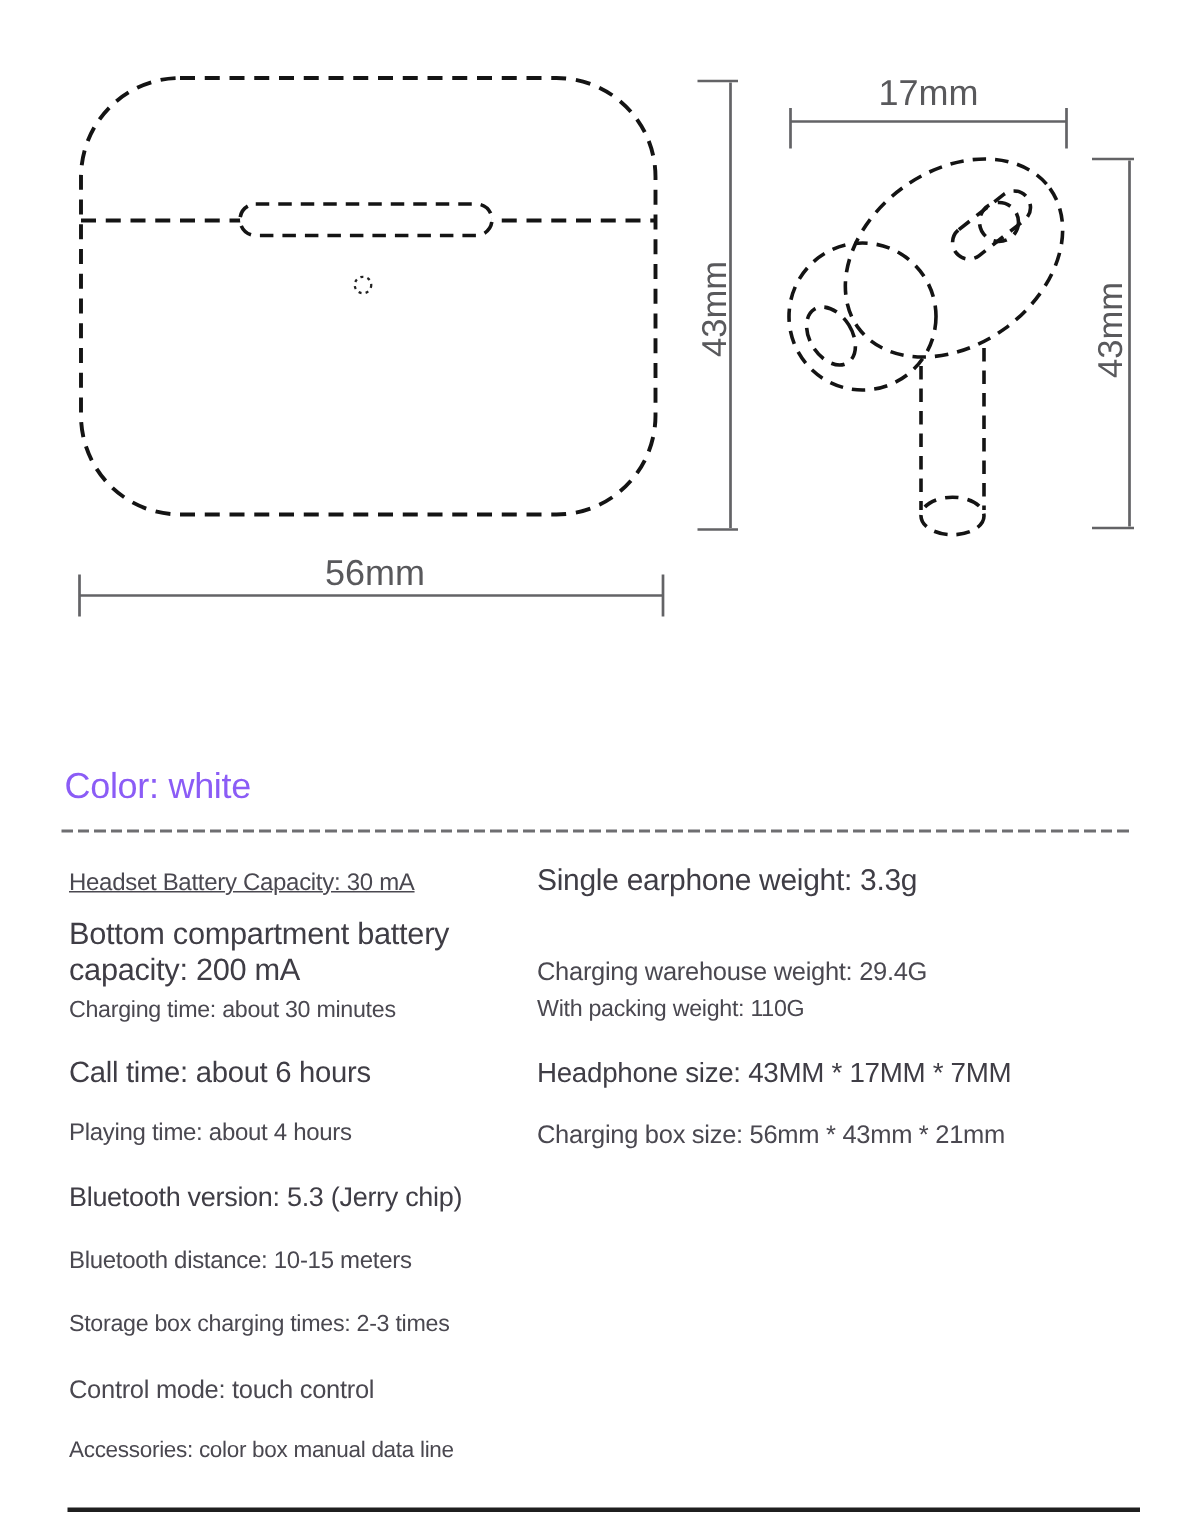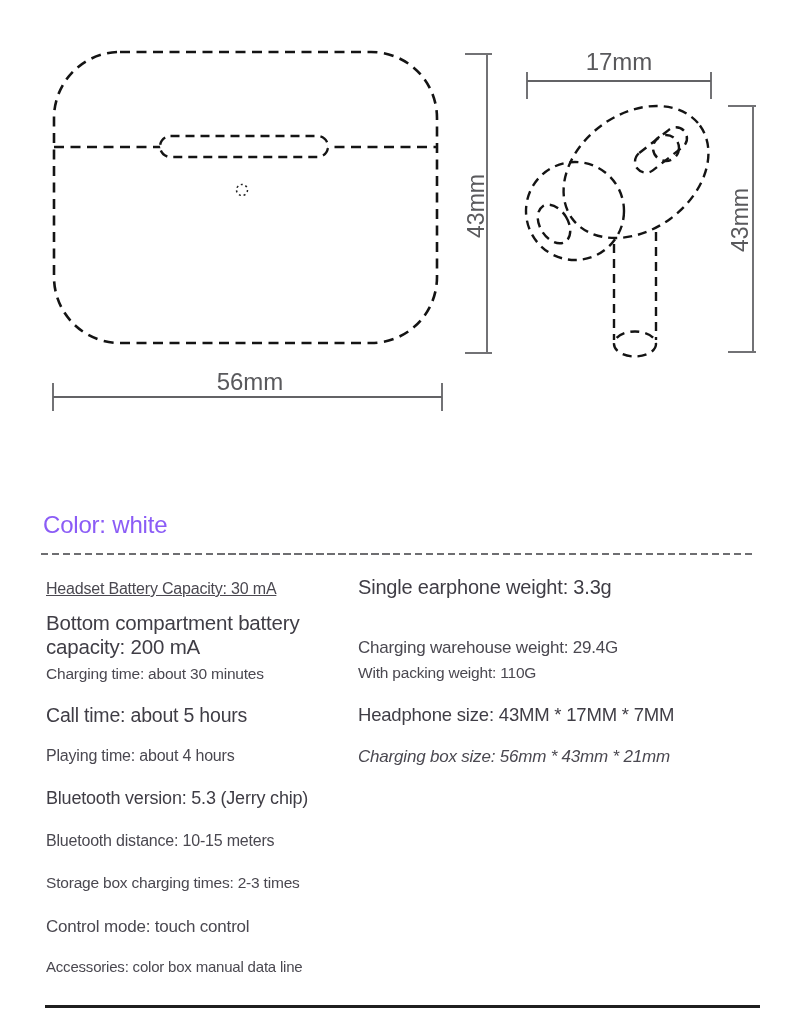"Call time: about 5 hours" div.spec { text: 5 -> 6 }
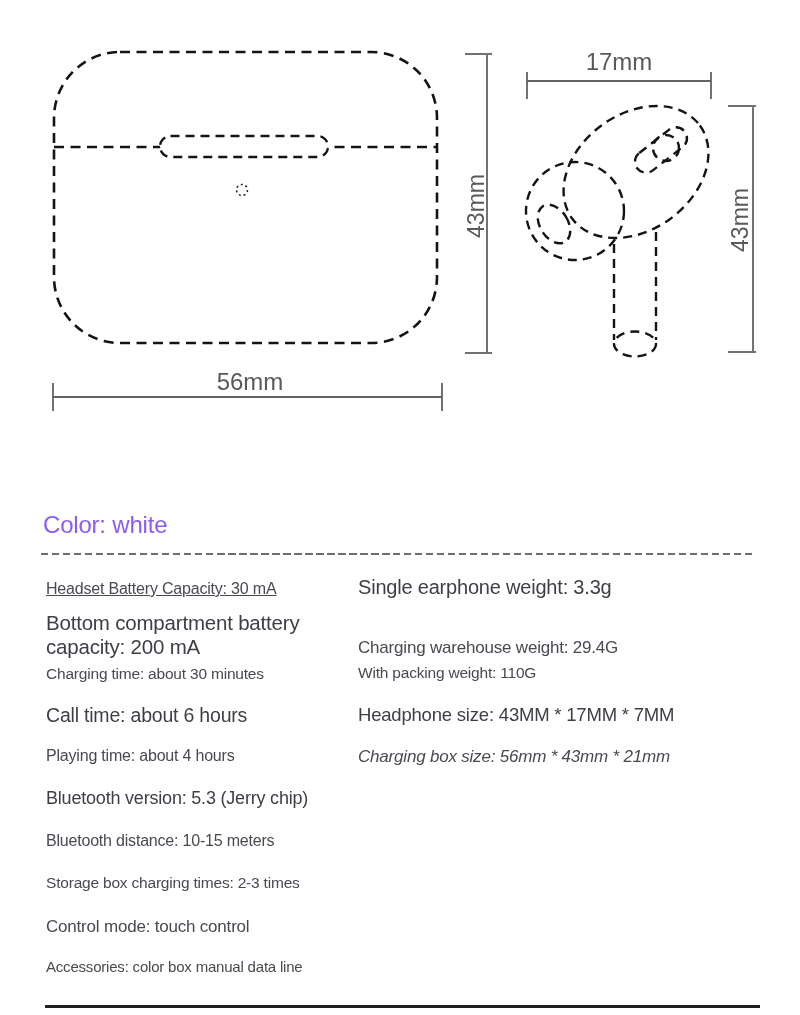"Charging box size: 56mm *" .r5 { font-style: italic -> none }
